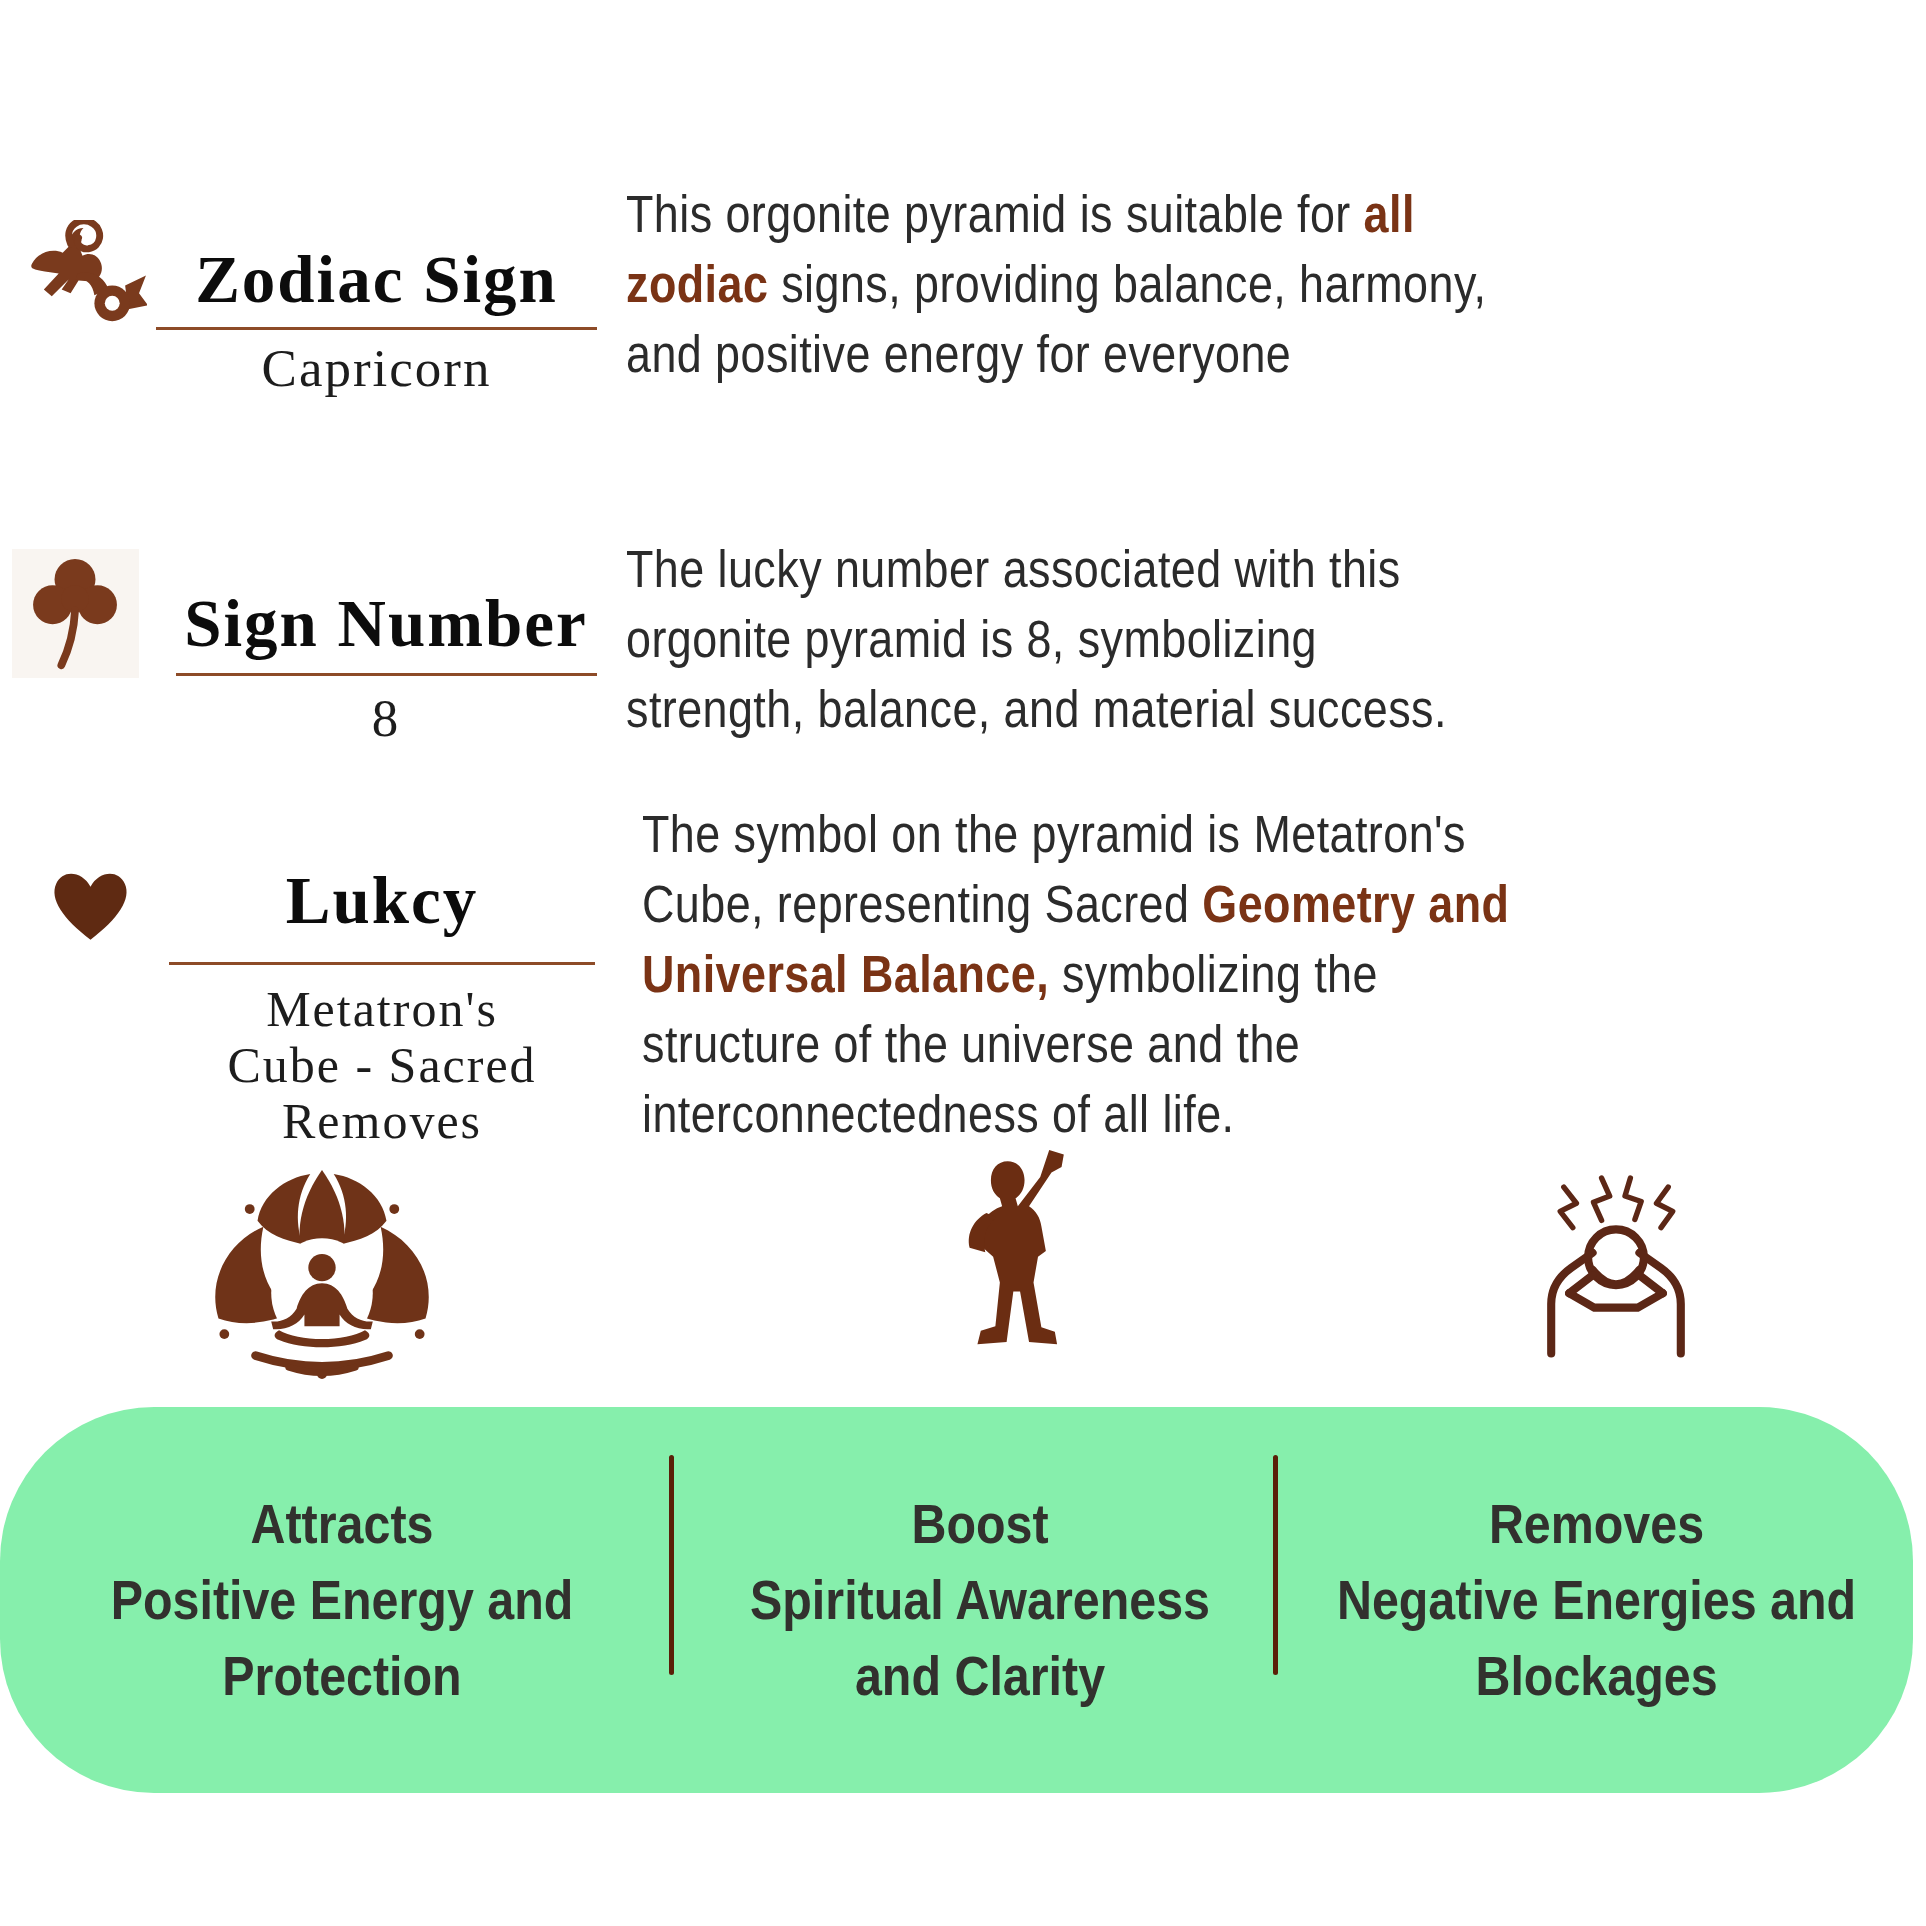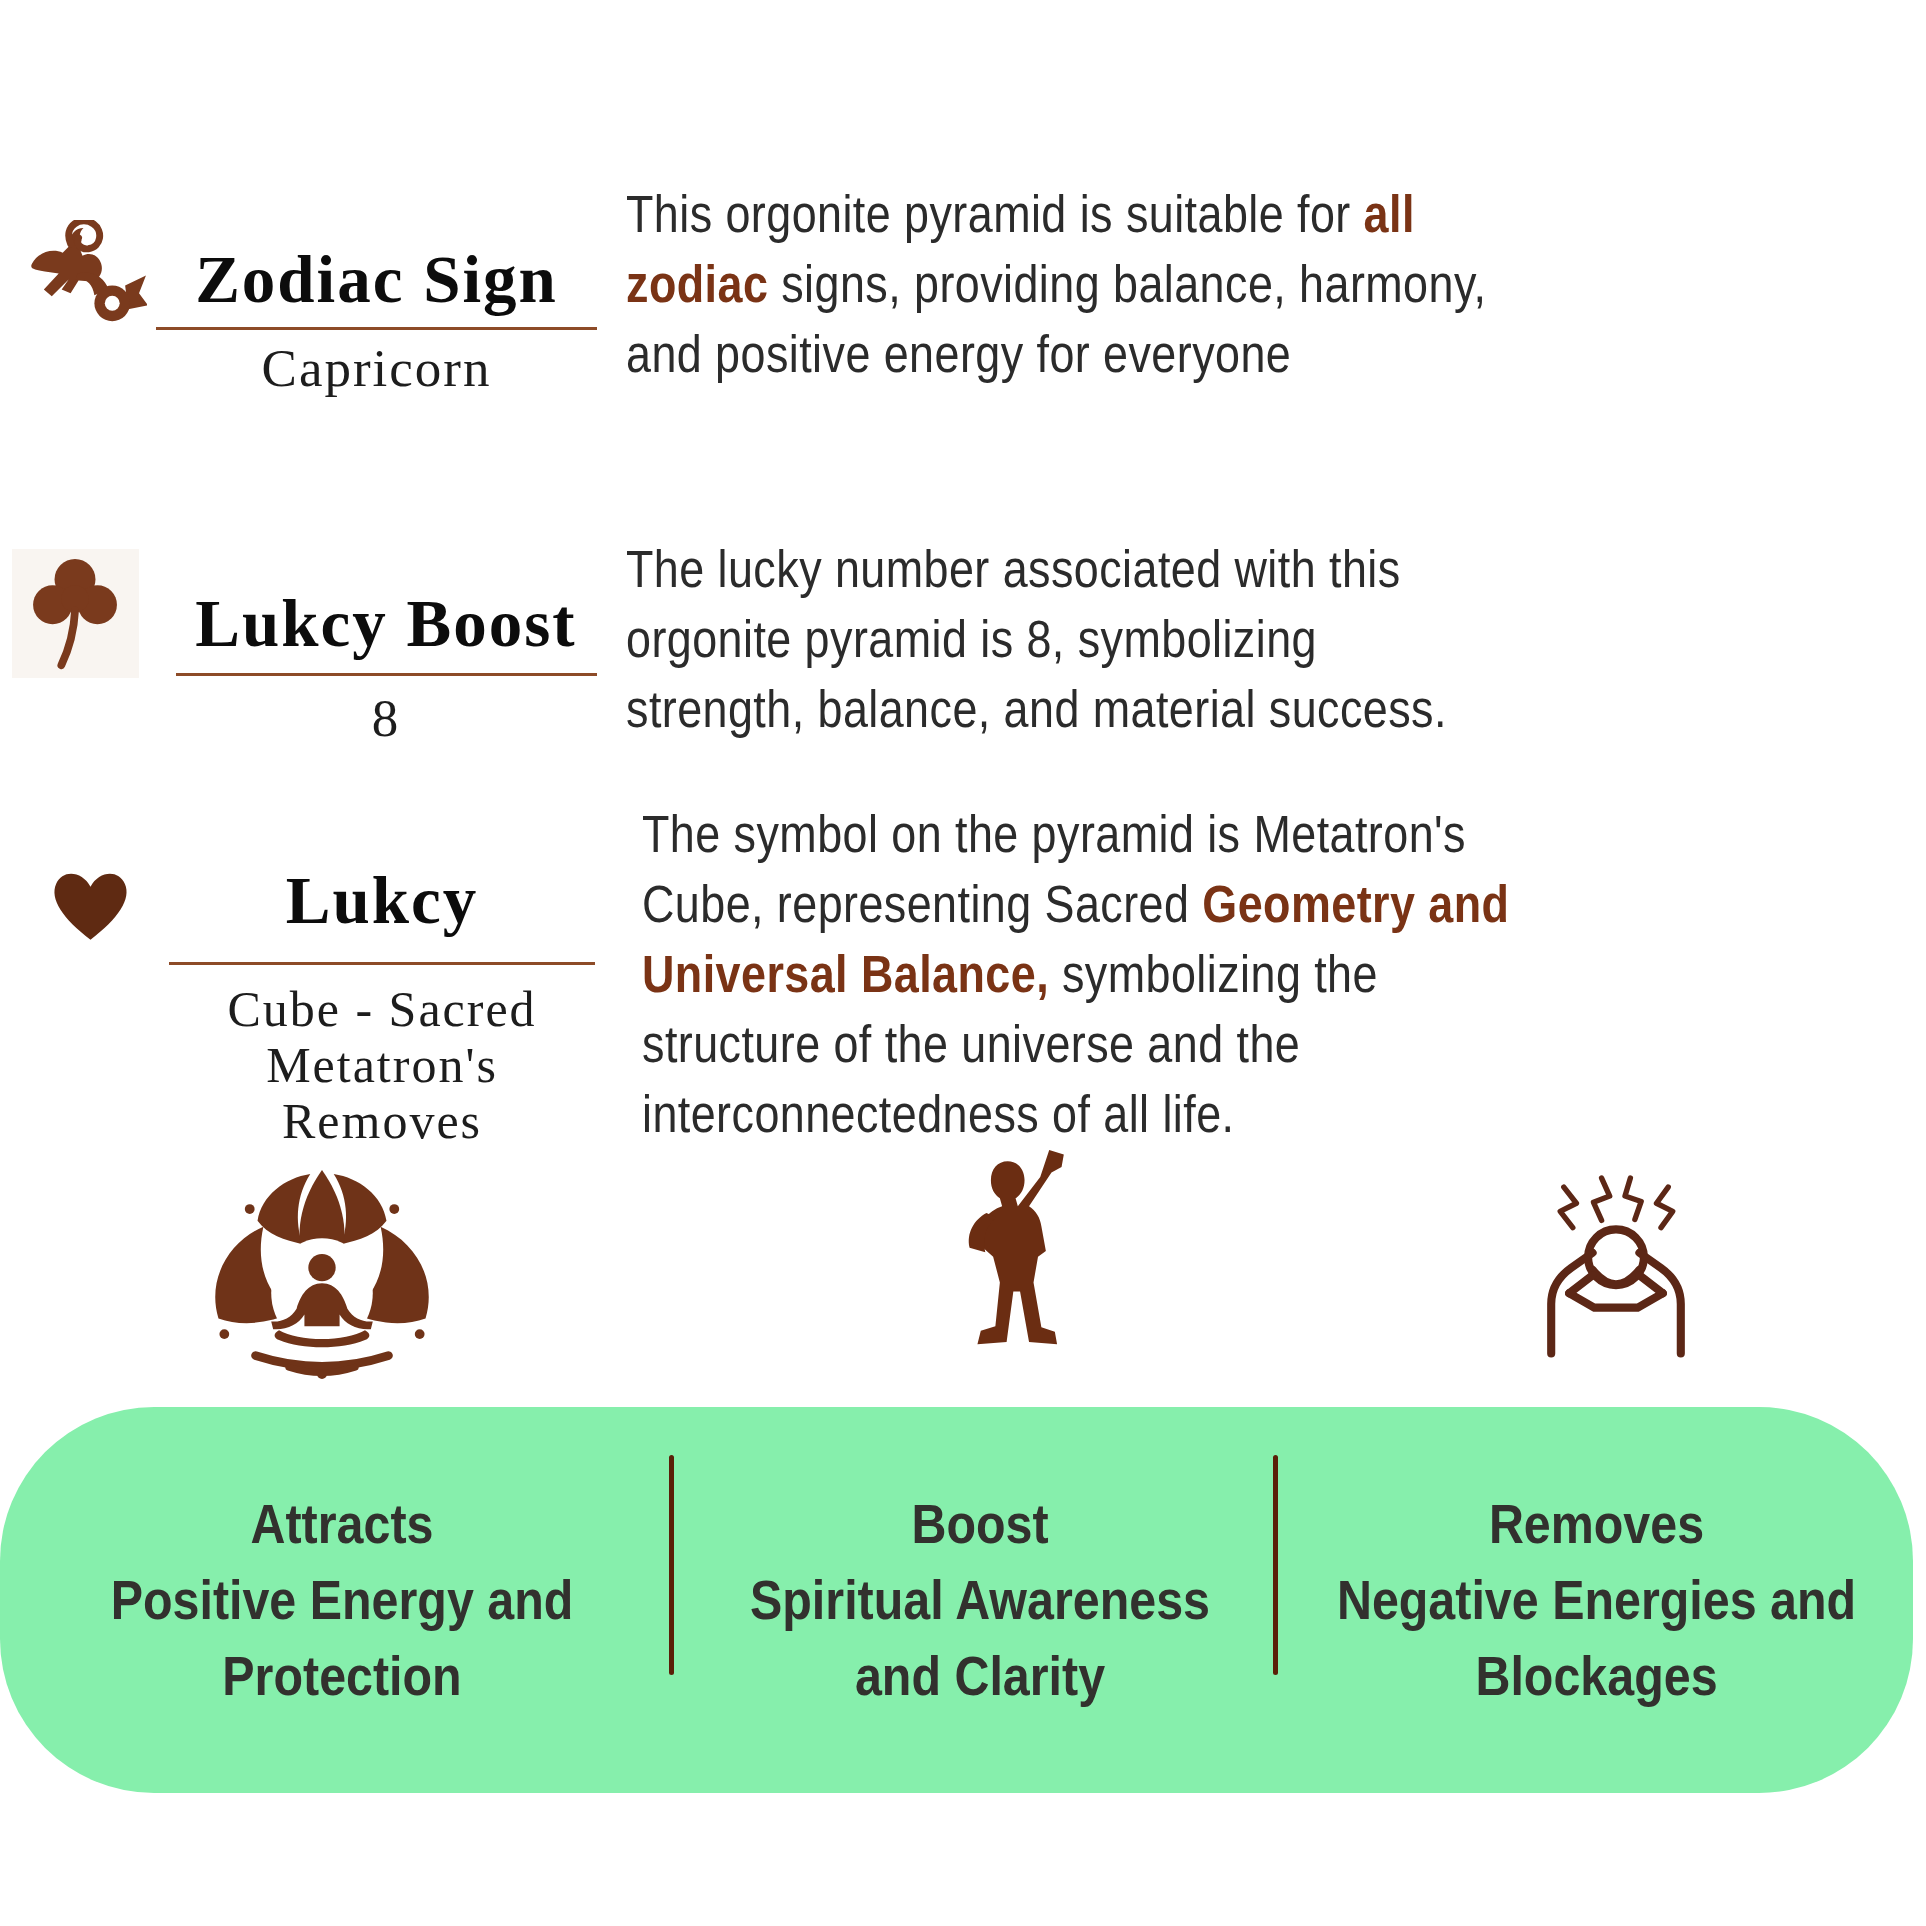"Lukcy Boost" div.spec-title { text: Lukcy Boost -> Sign Number }
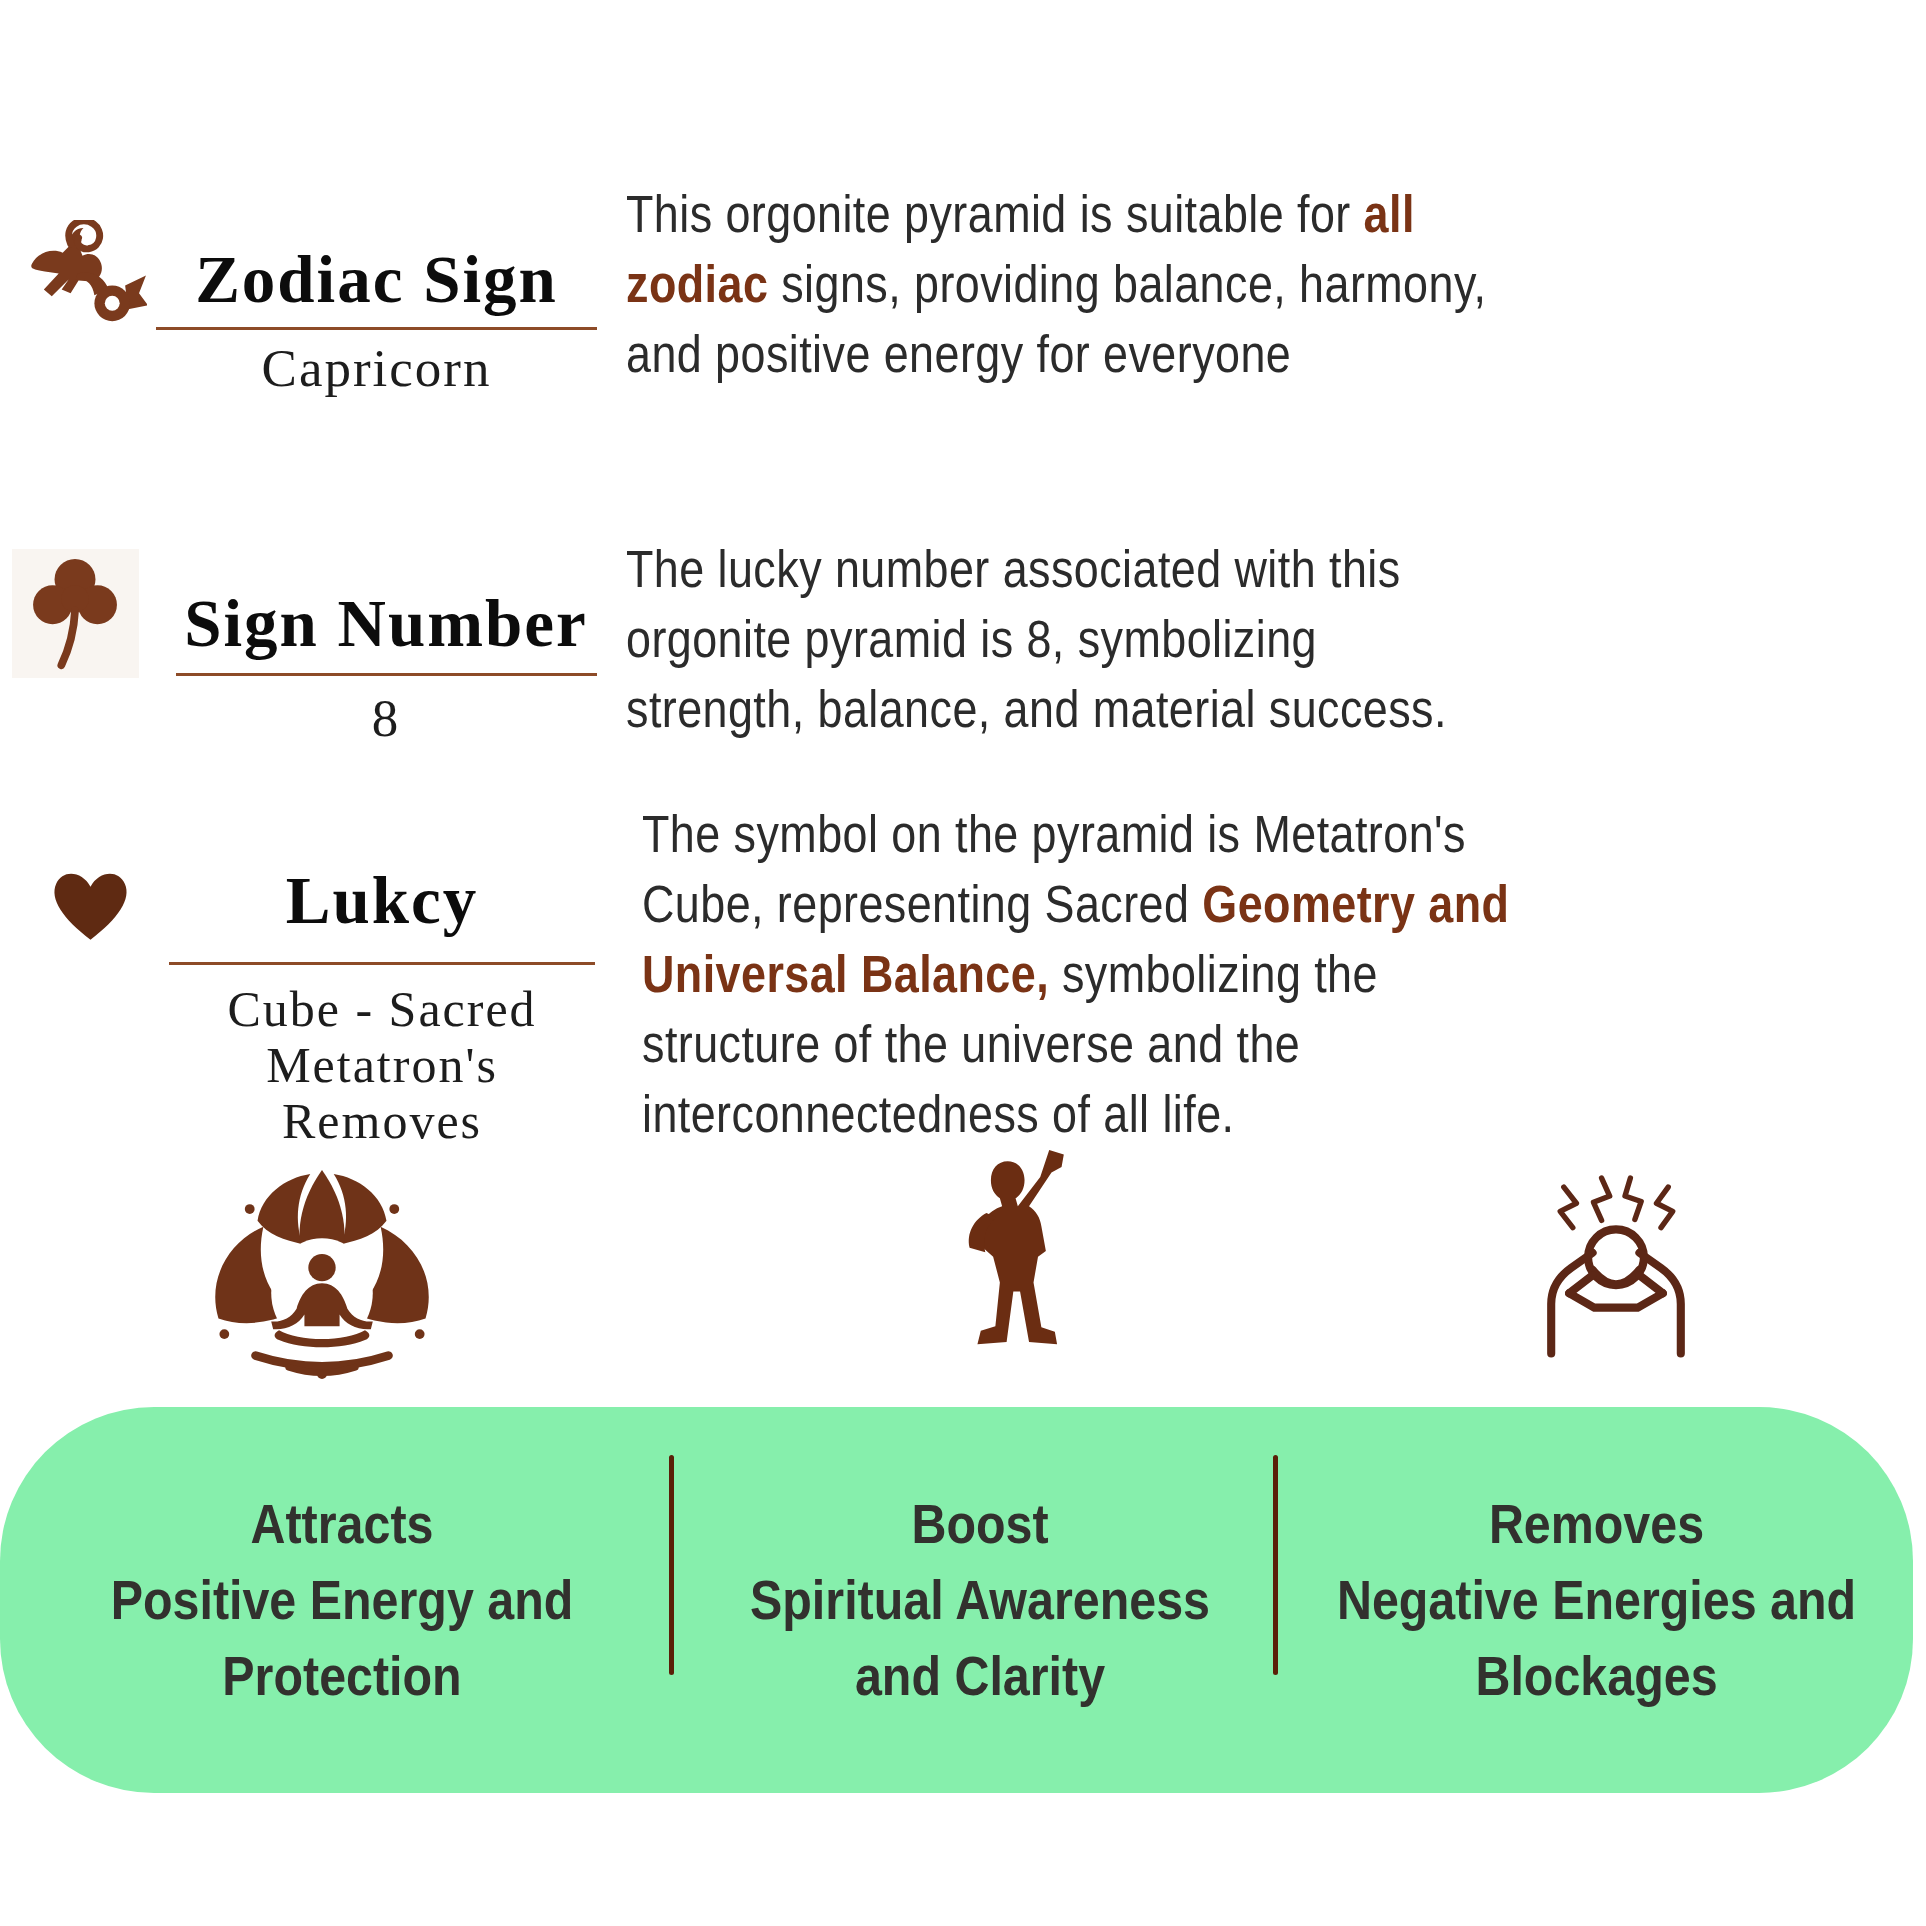"Cube - Sacred" div.line { order: before "Metatron's" -> after "Metatron's" }
